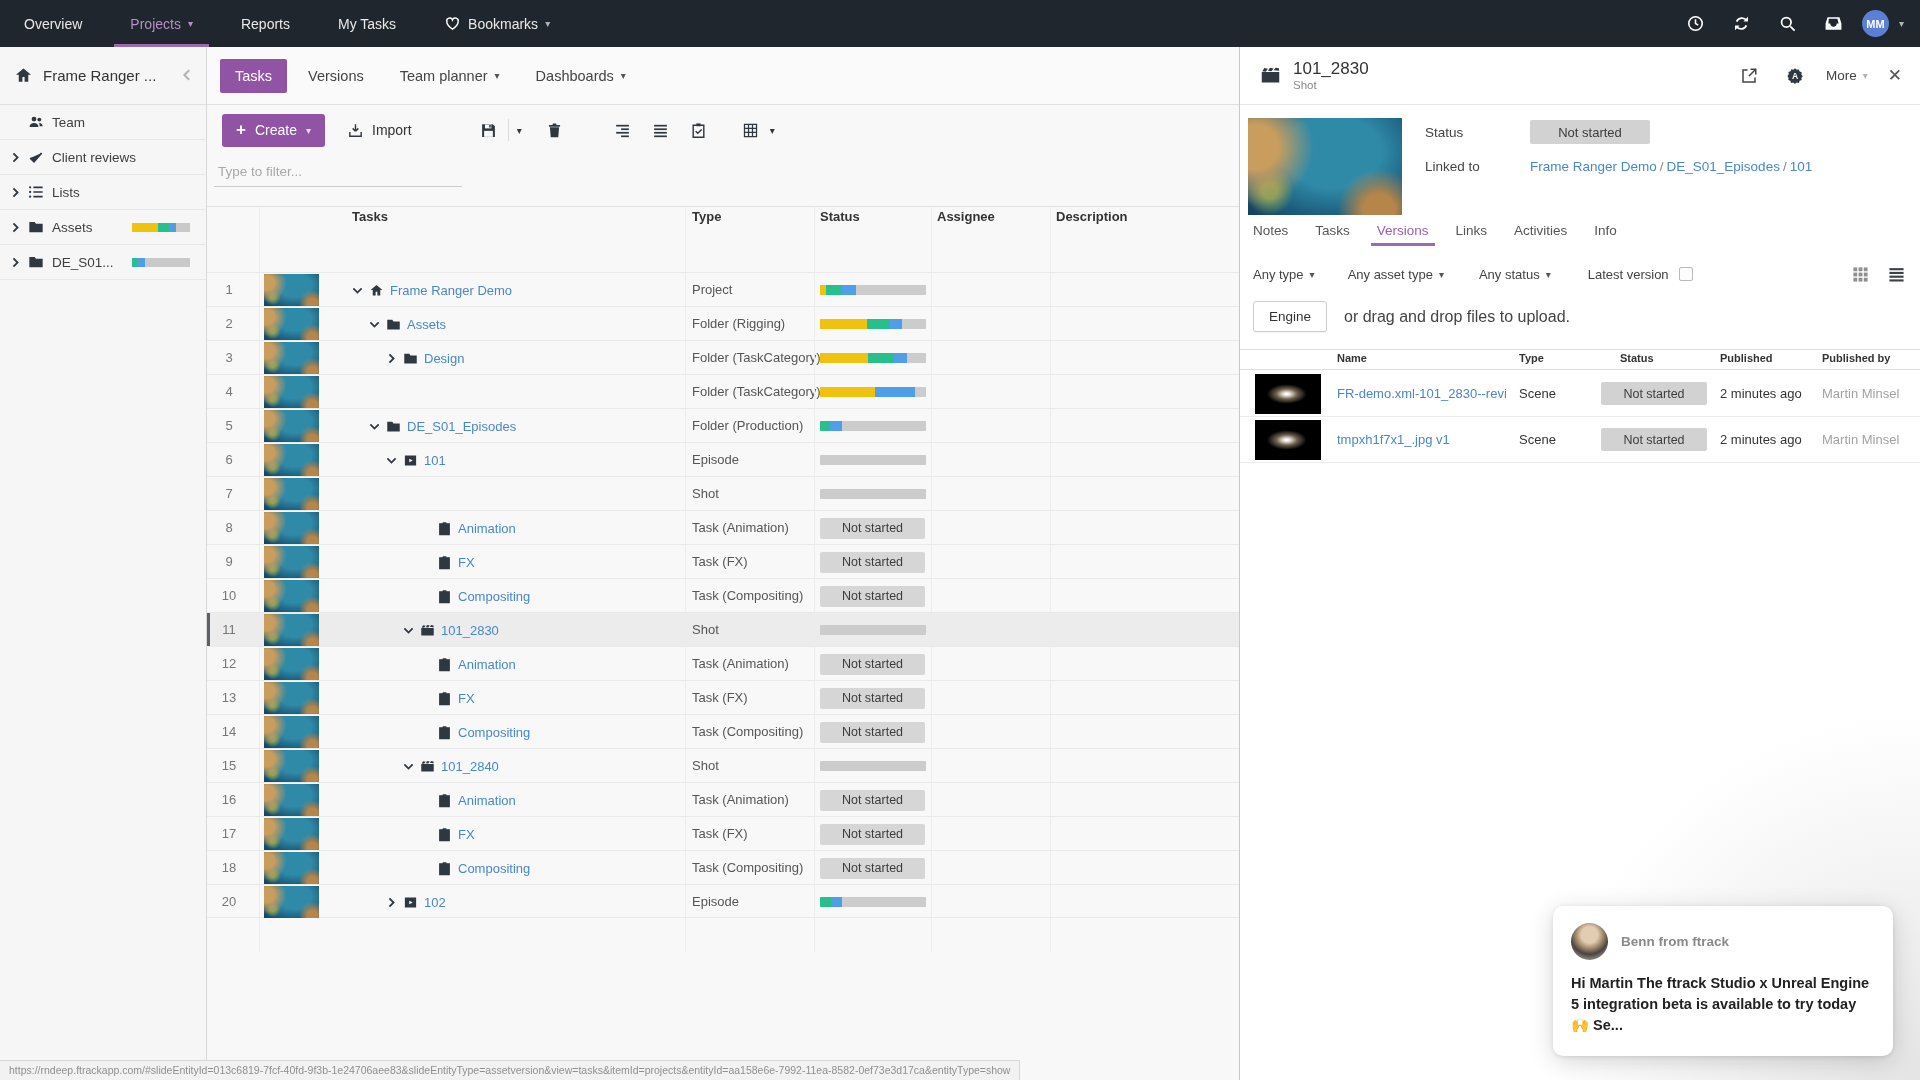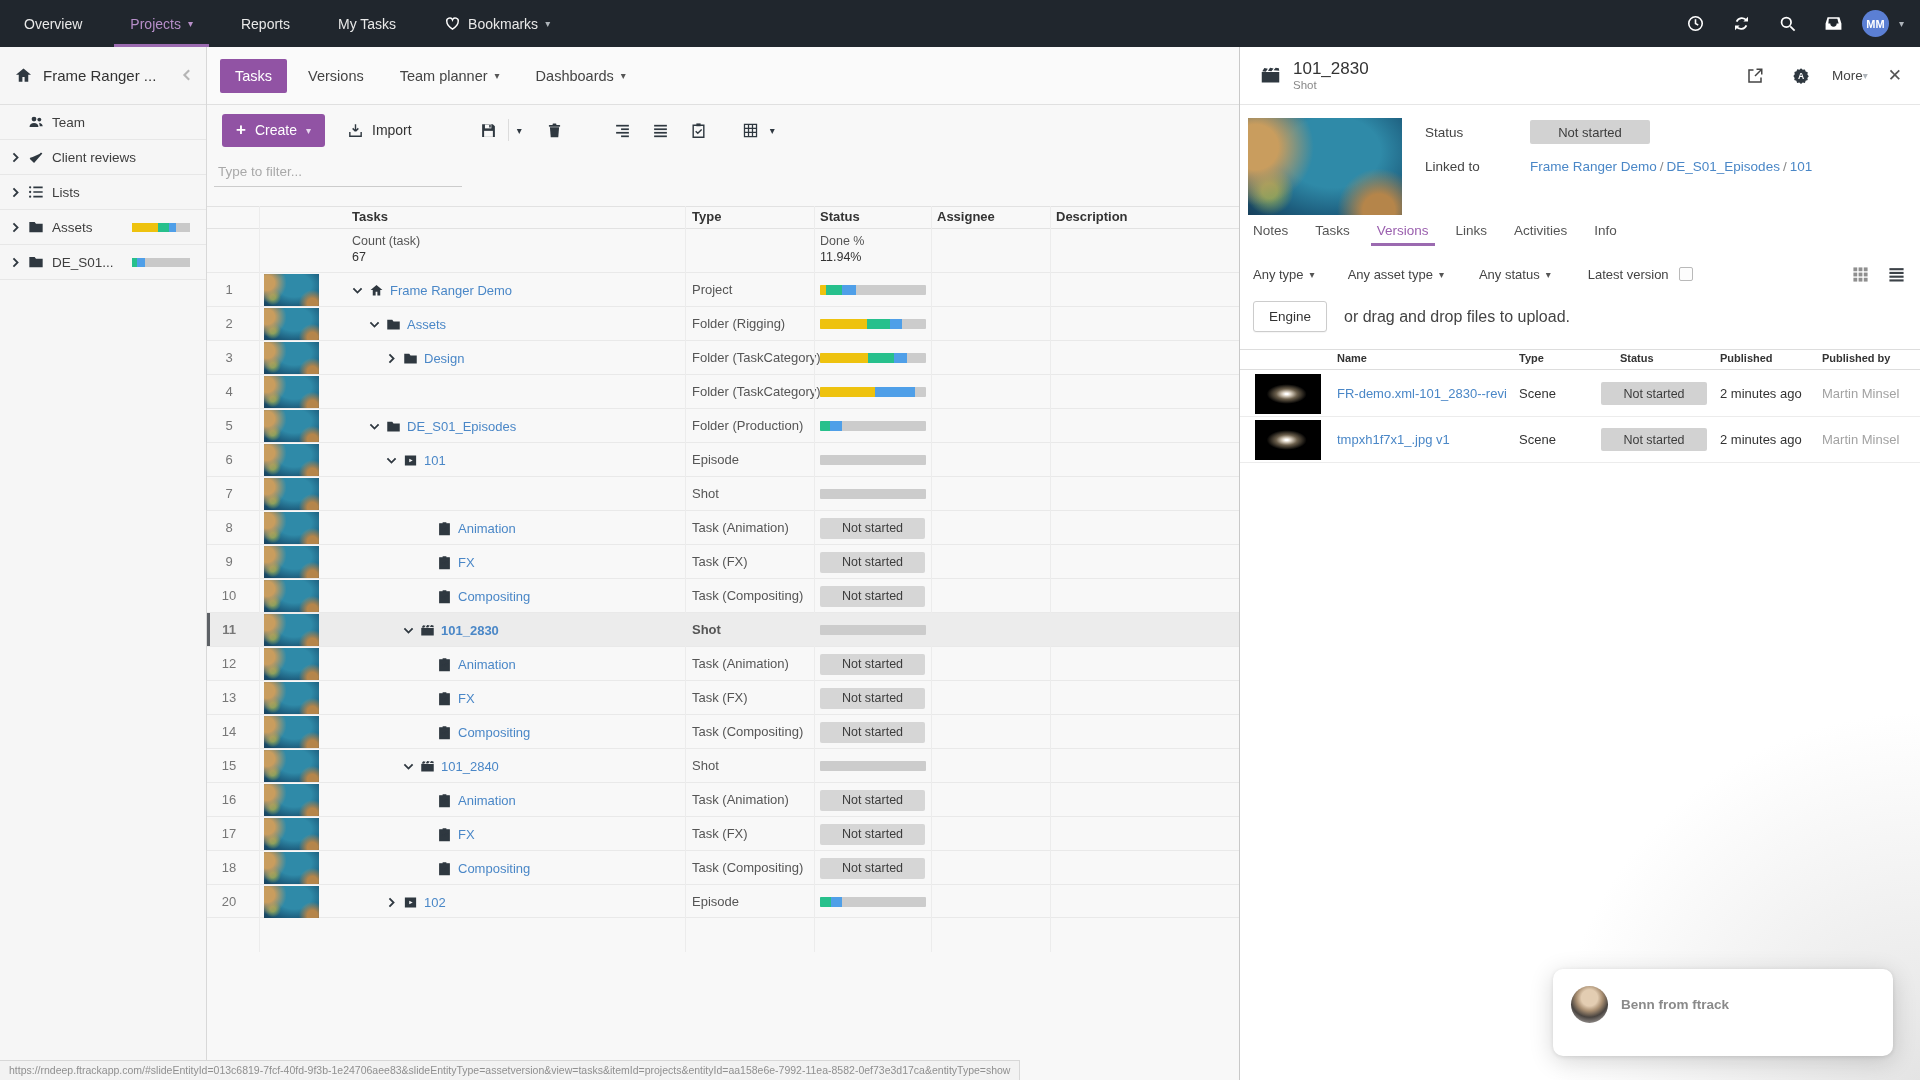"More" .p-more { gap: 0 -> 6px }
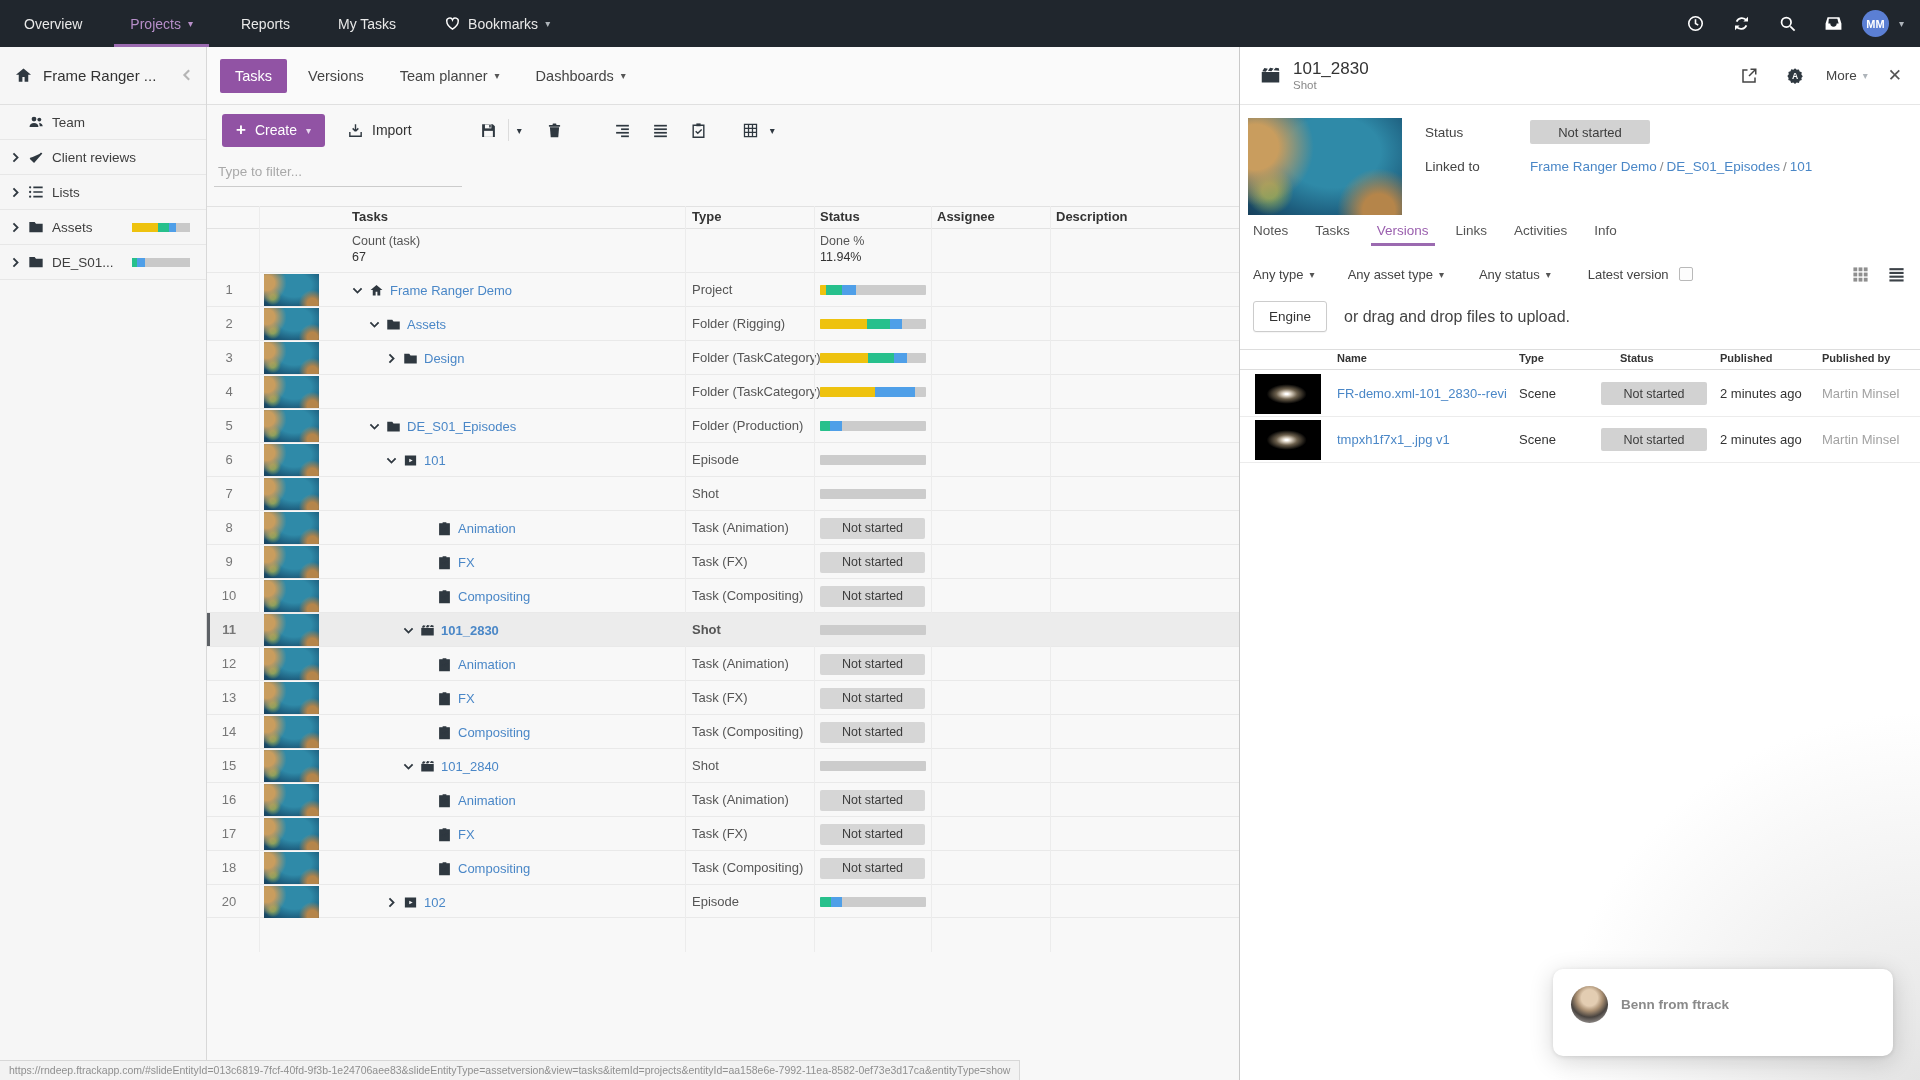"Count (task)" div.tsummary { html: <div> <span>Count (task)</span> <span>67</span> <span>Done %</span> <span>11.94%</span> </div> -> none }
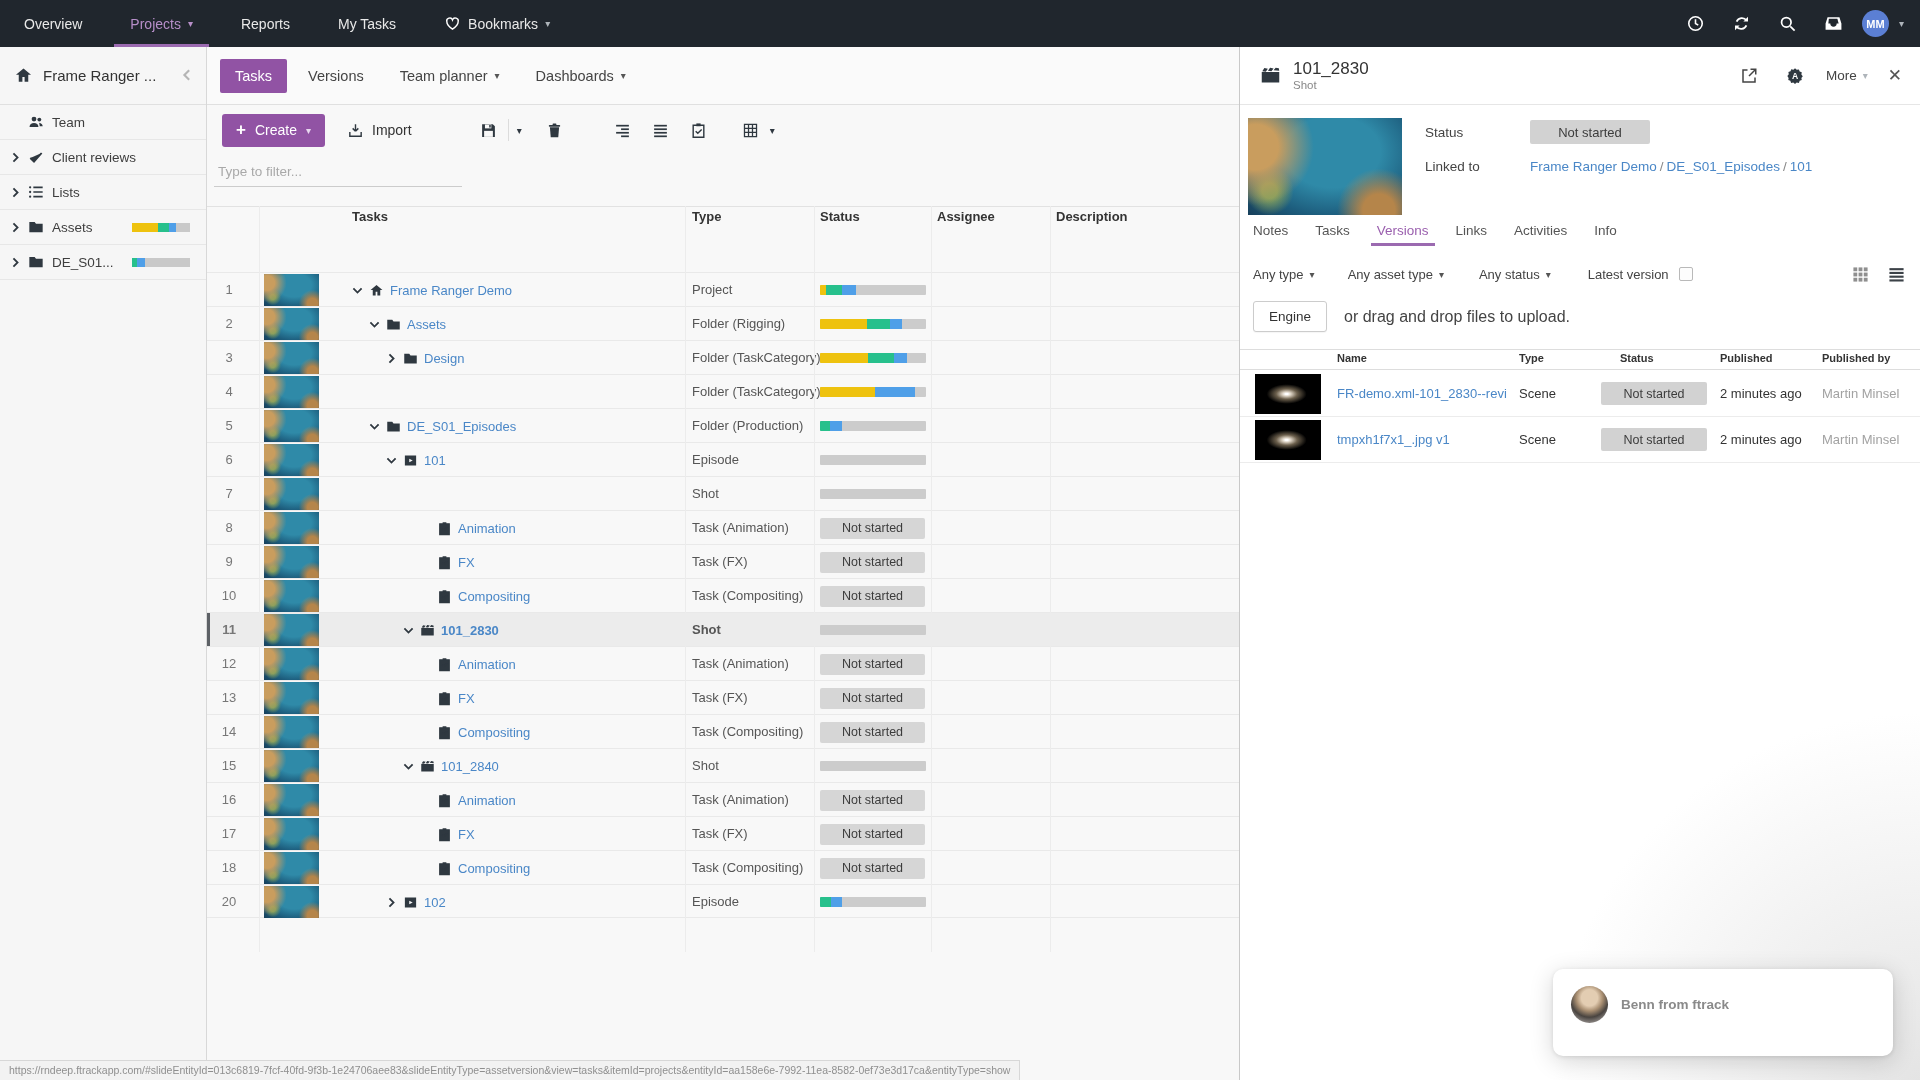"11" .trow.sel { font-weight: bold -> none }
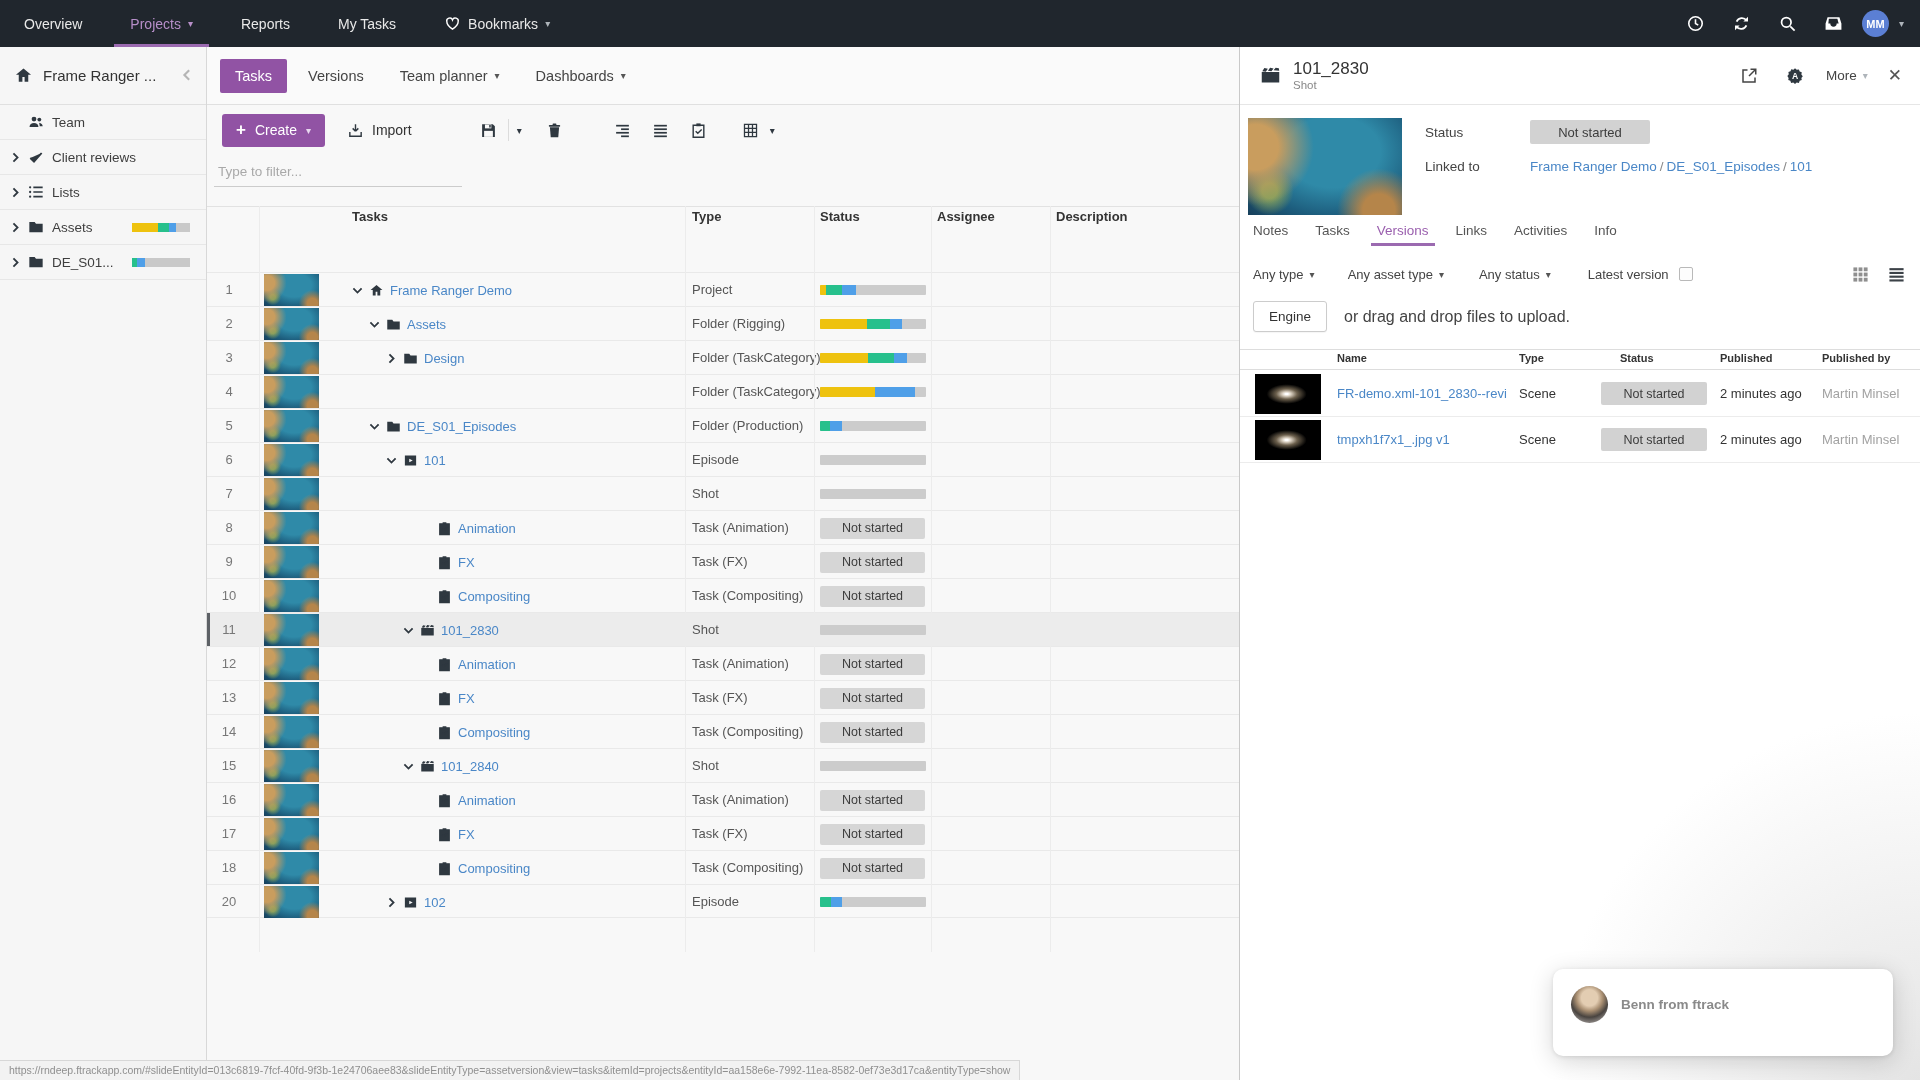"Hi Martin The ftrack Studio" div.chat-msg { html: none -> <div>Hi Martin The ftrack Studio x Unreal Engine 5 integration beta is available to try today 🙌 Se...</div> }
